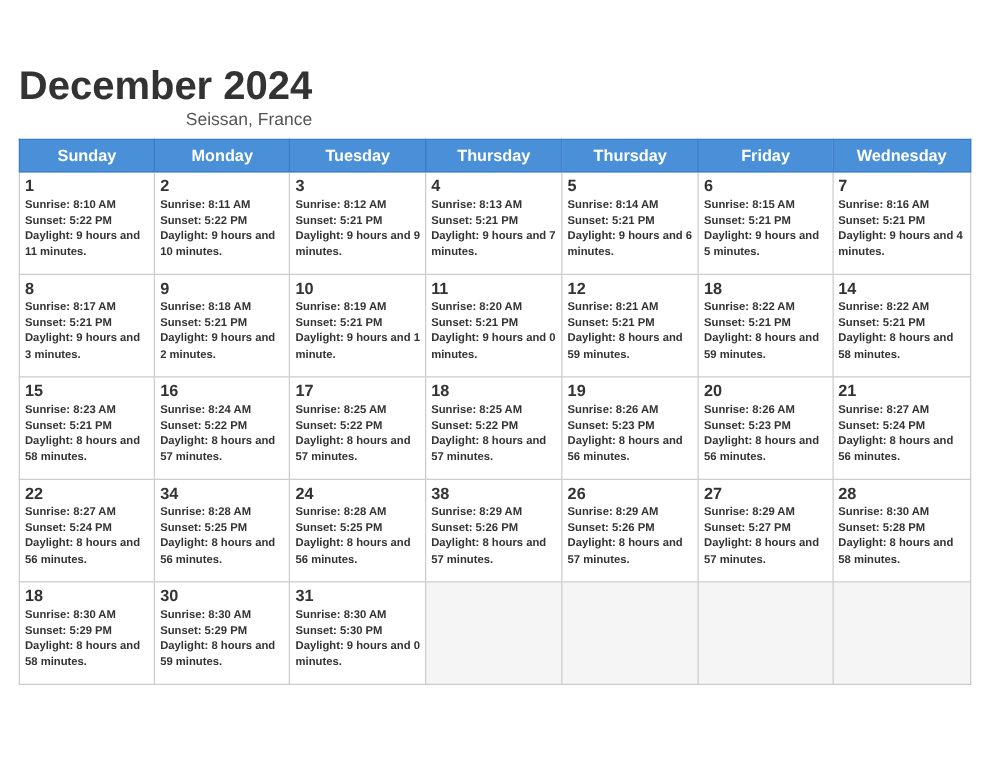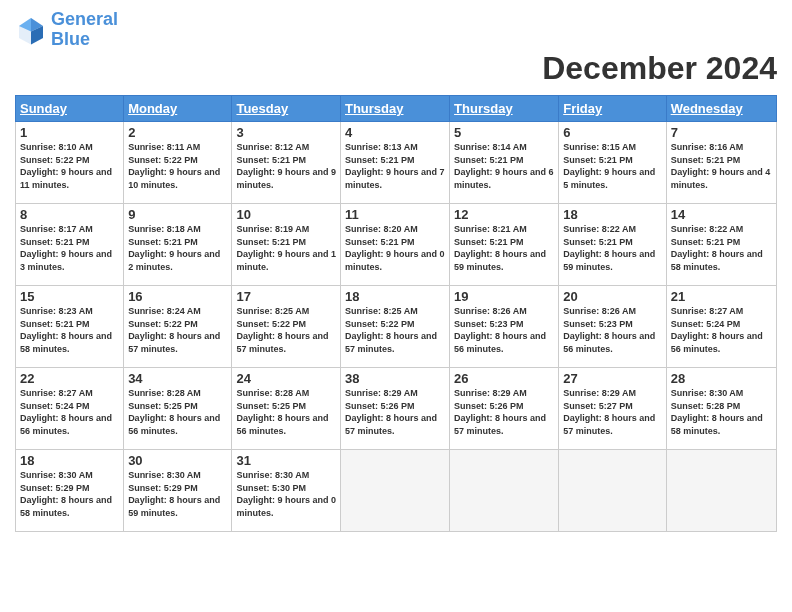"General" div.logo { html: <div> <svg> <polygon></polygon> <polygon></polygon> <polygon></polygon> <polygon></polygon> </svg> <div> <span>General</span><br> <span>Blue</span> </div> </div> -> none }
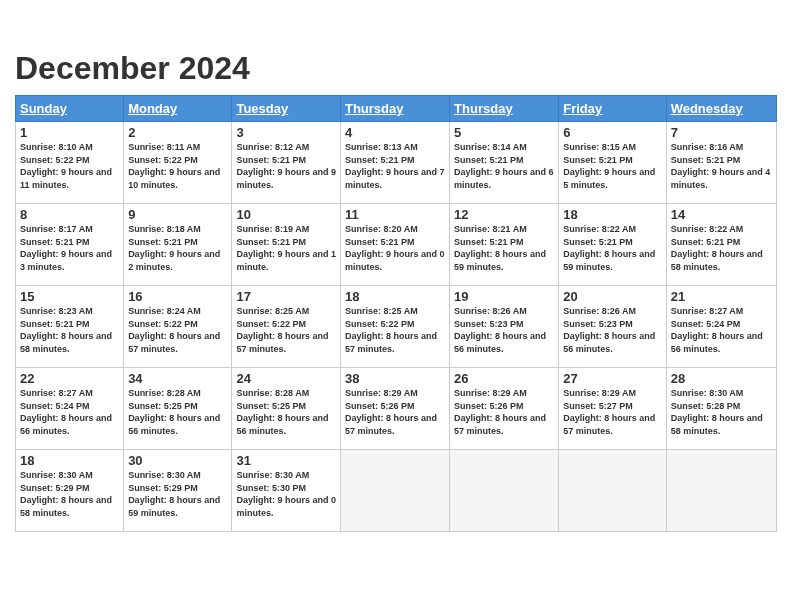"Seissan, France" div.location { html: none -> <div>Seissan, France</div> }
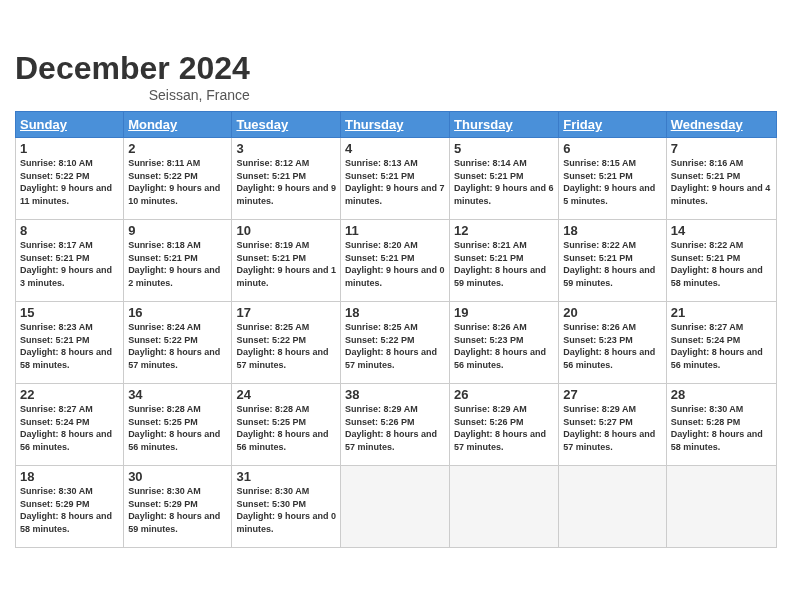"Sunday" .calendar th { text-align: left -> center; text-decoration: underline -> none }
